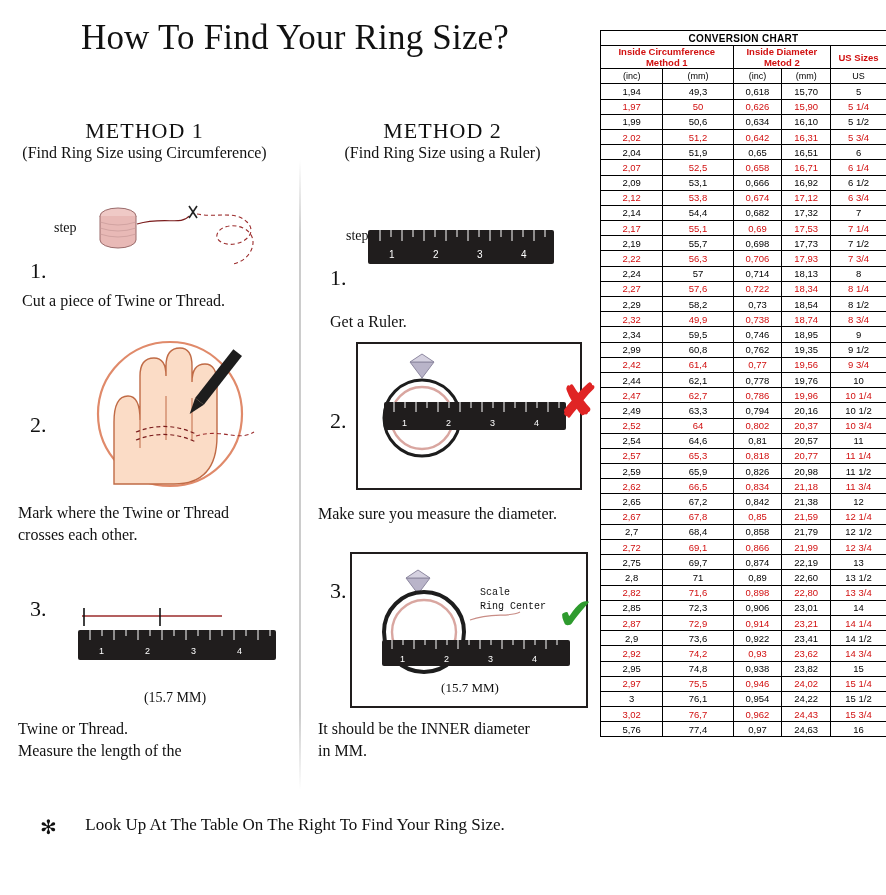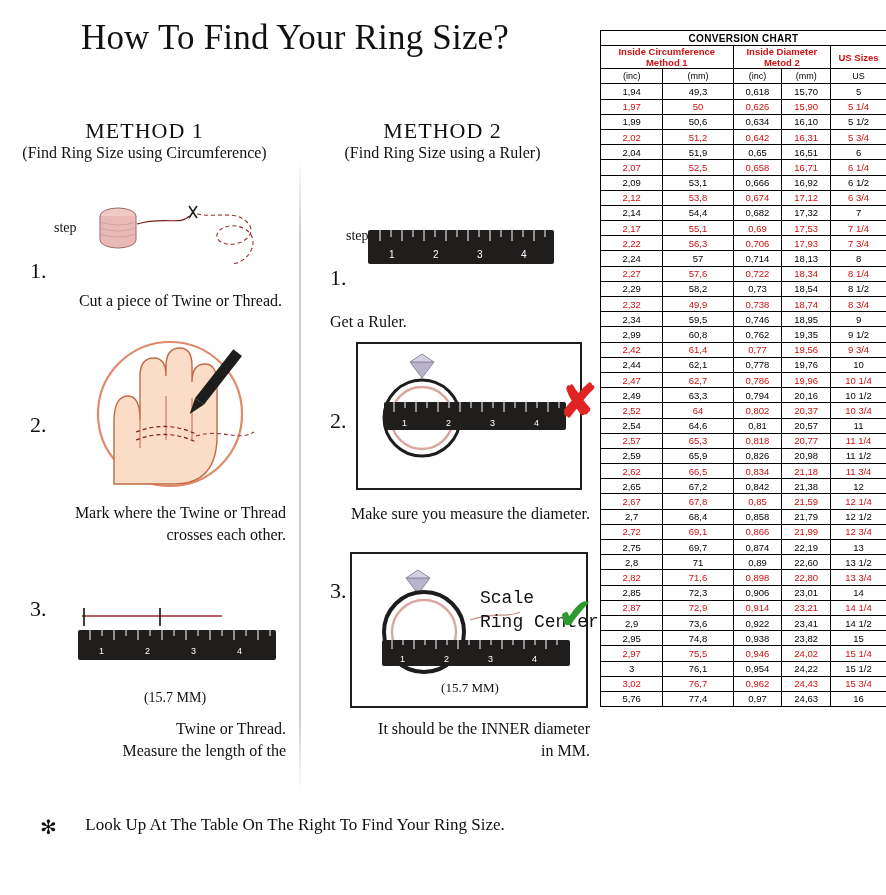"2,19" tr { html: none -> <tr> <td>2,19</td> <td>55,7</td> <td>0,698</td> <td>17,73</td> <td>7 1/2</td> </tr> }
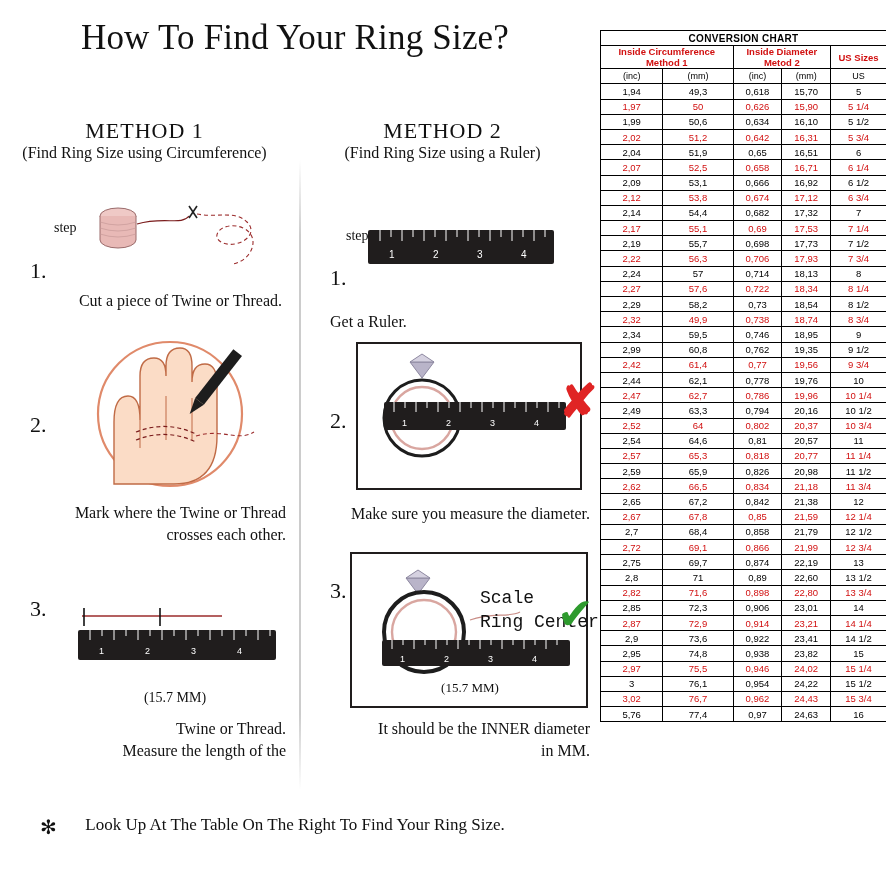"Cut a piece of Twine" .caption { text-align: right -> left }
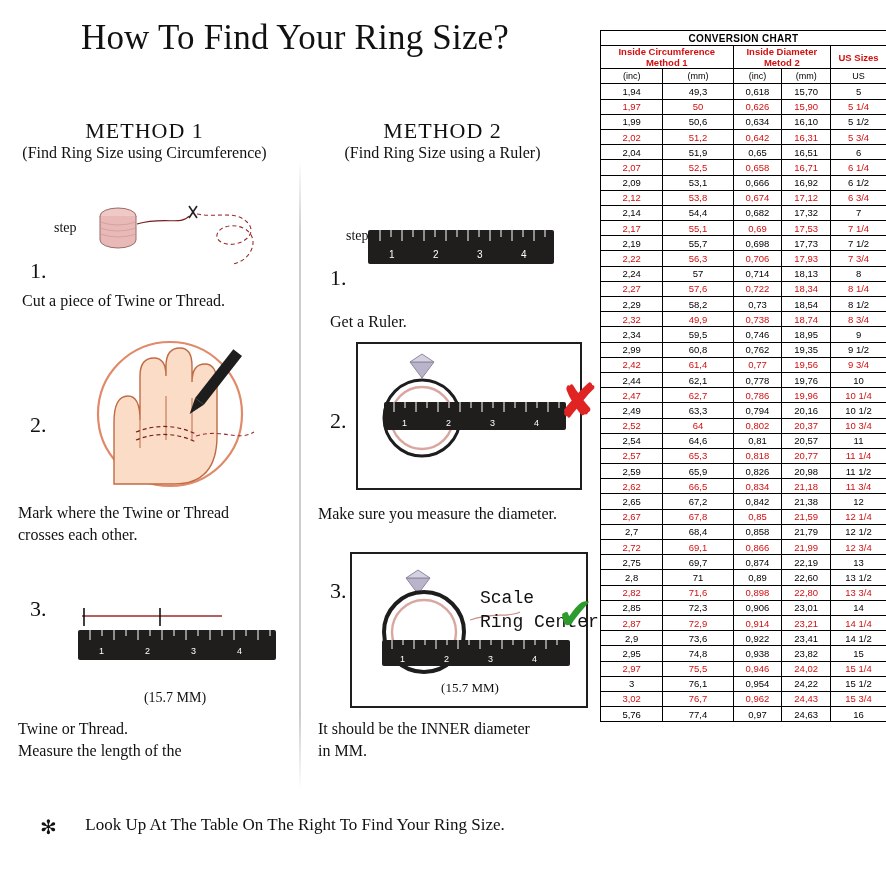"Scale" .scaleLbl { font-size: 18px -> 10px }
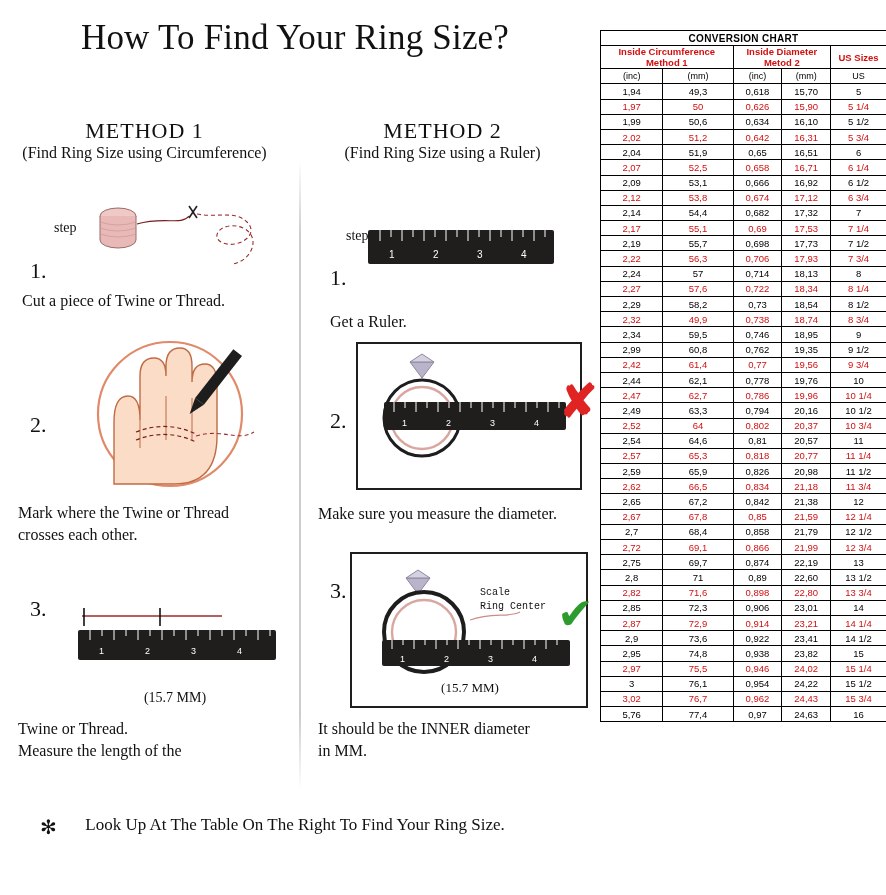"2,92" tr.red { html: none -> <tr> <td>2,92</td> <td>74,2</td> <td>0,93</td> <td>23,62</td> <td>14 3/4</td> </tr> }
